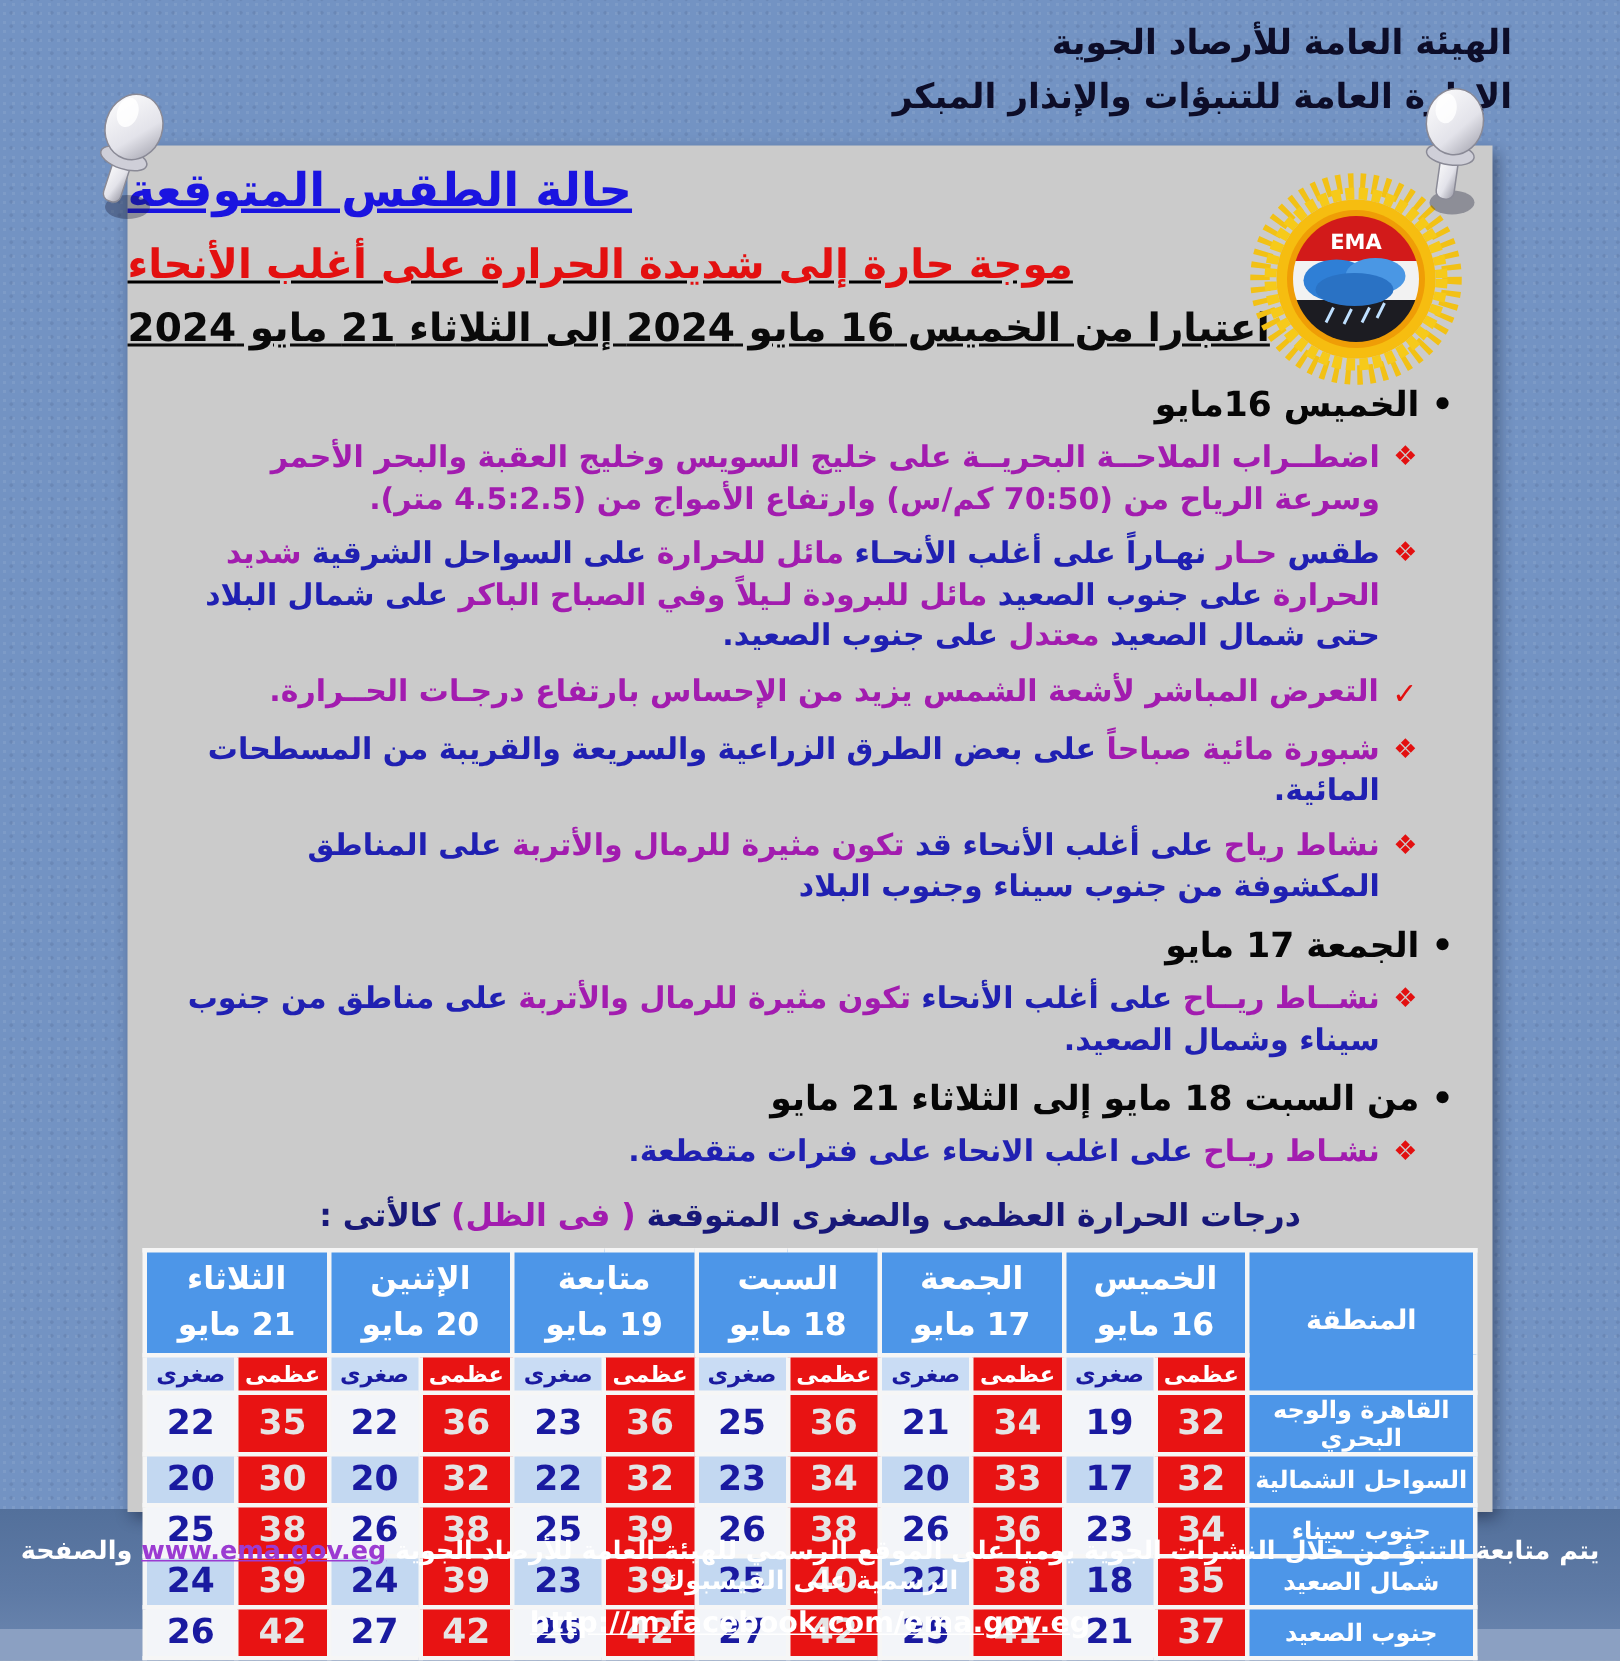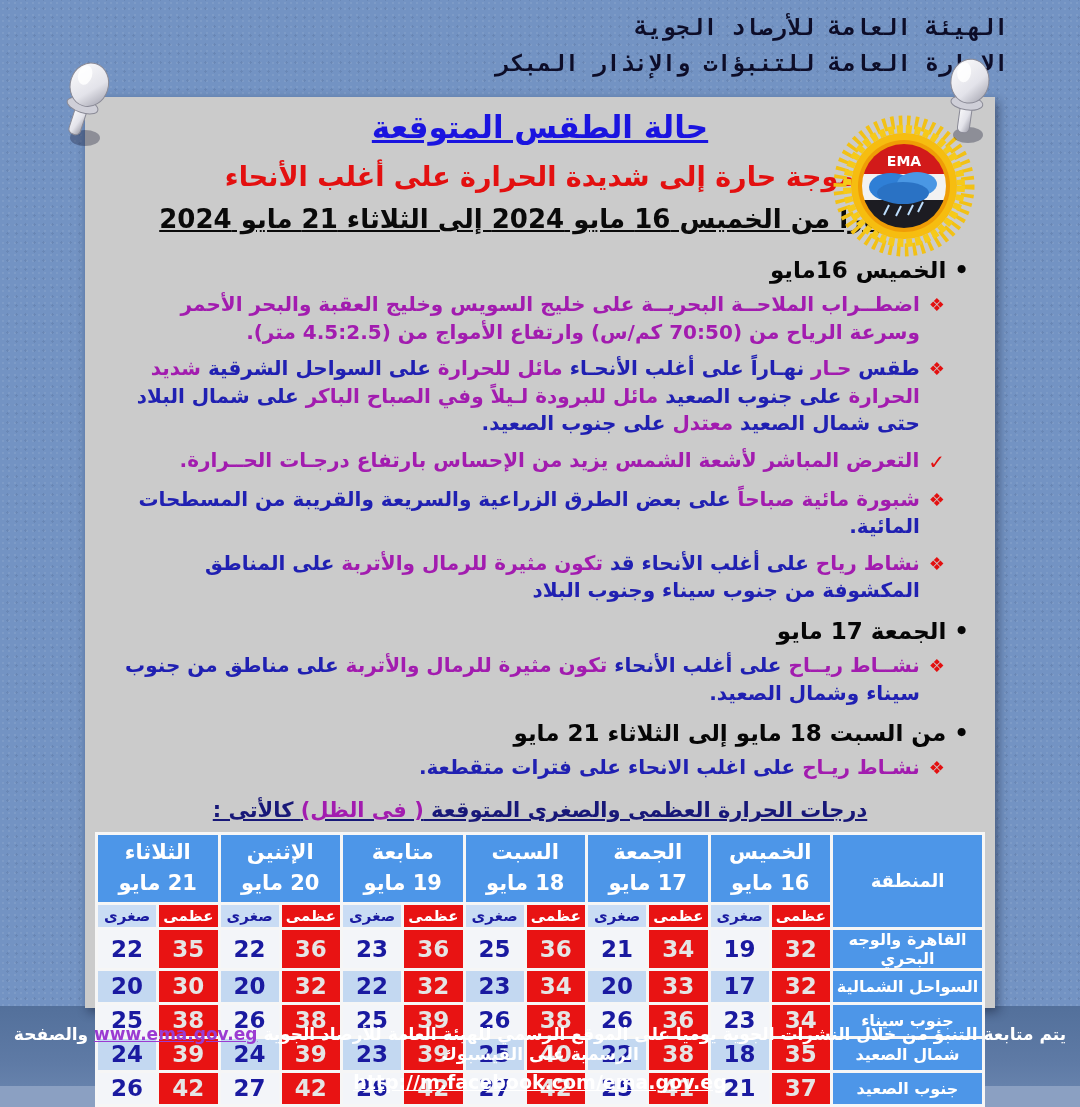"الهيئة العامة للأرصاد الجوية" .org-header { font-family: Liberation Mono, monospace -> none }
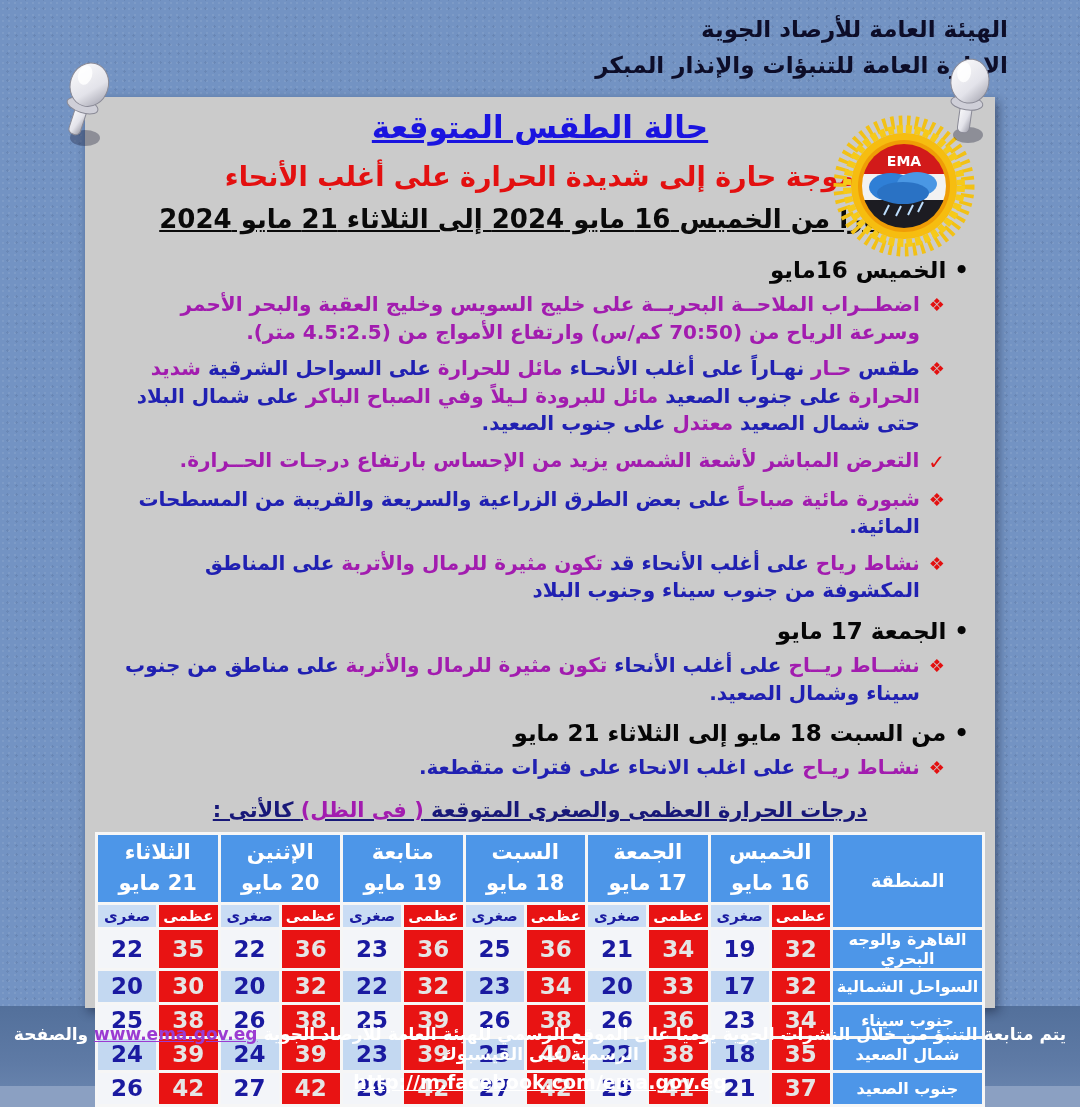"حالة الطقس المتوقعة" .titles { text-align: center -> left; text-decoration: none -> underline }
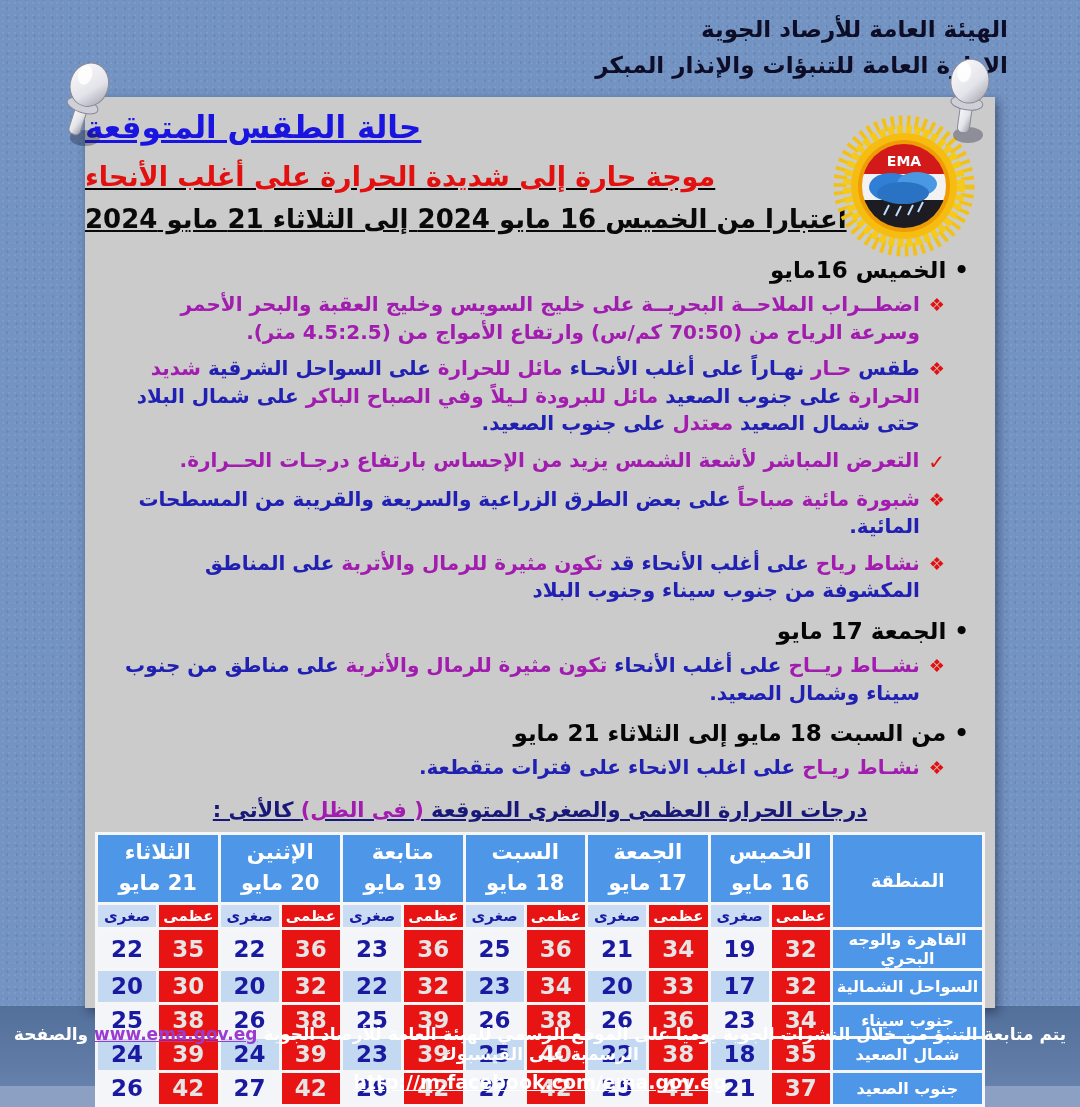"درجات الحرارة العظمى والصغرى المتوقعة" .table-caption { text-decoration: underline -> none }
